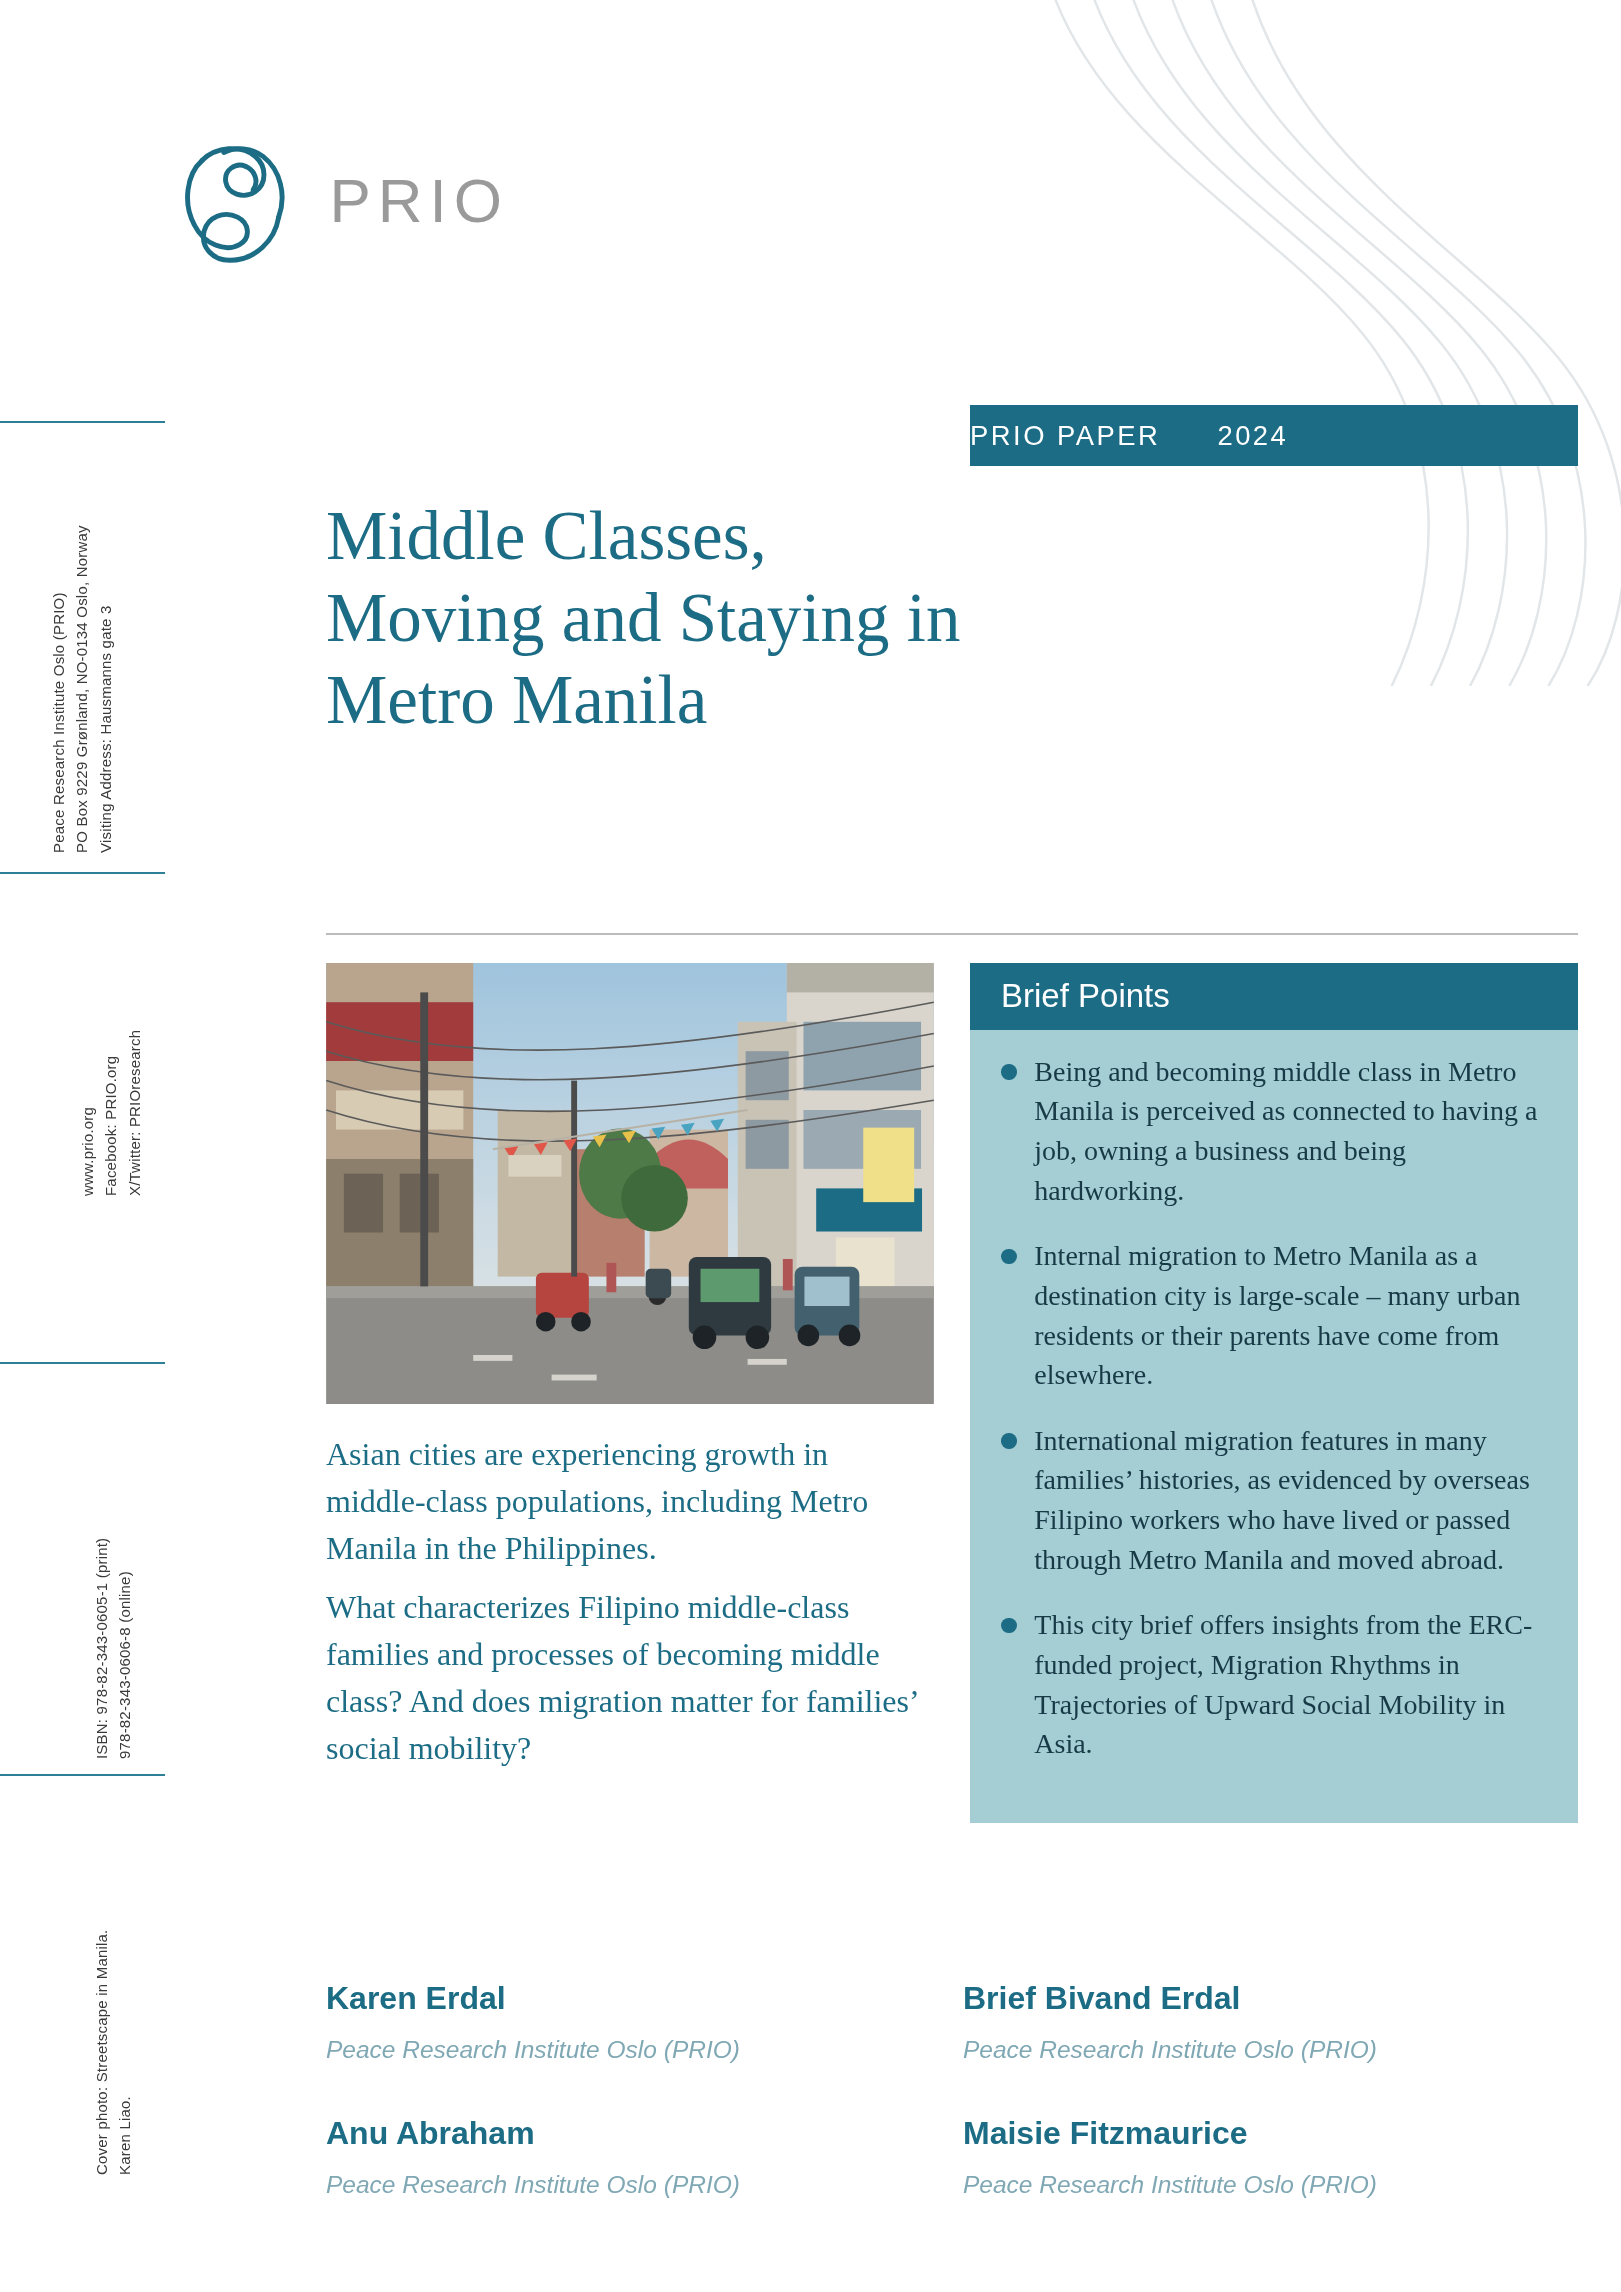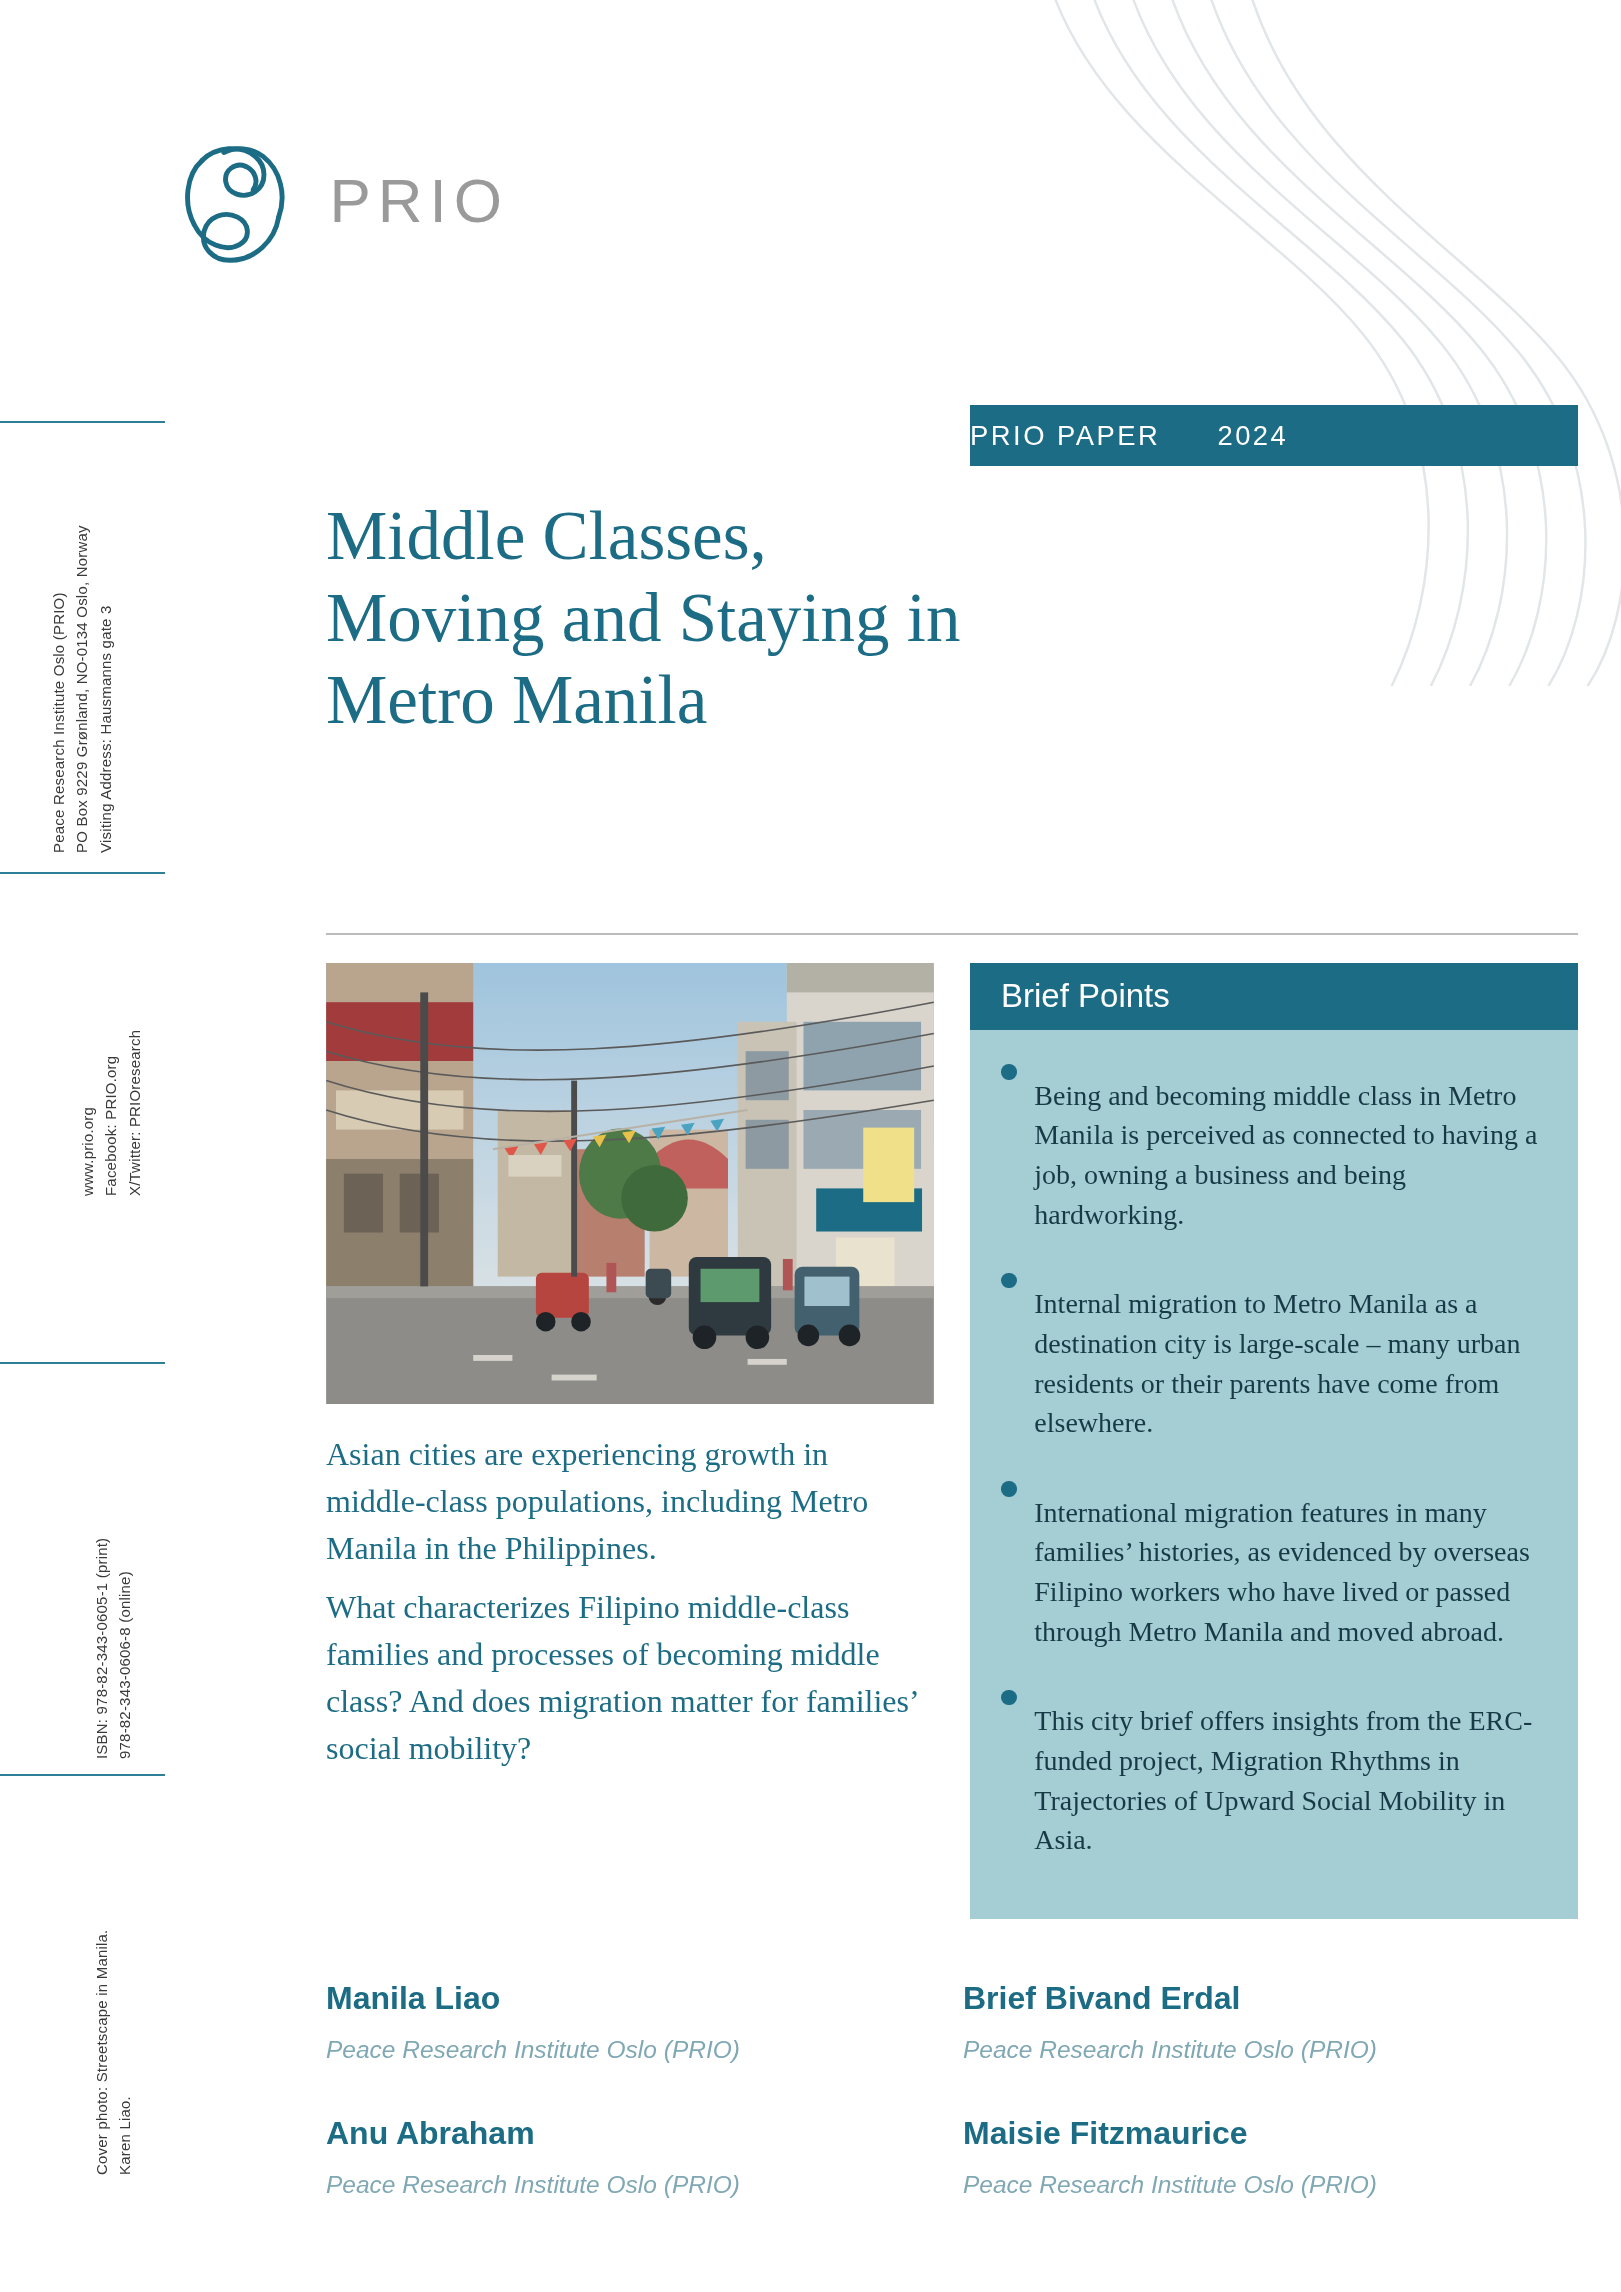"Being and becoming middle class" .bp-text { margin-top: 24px -> none }
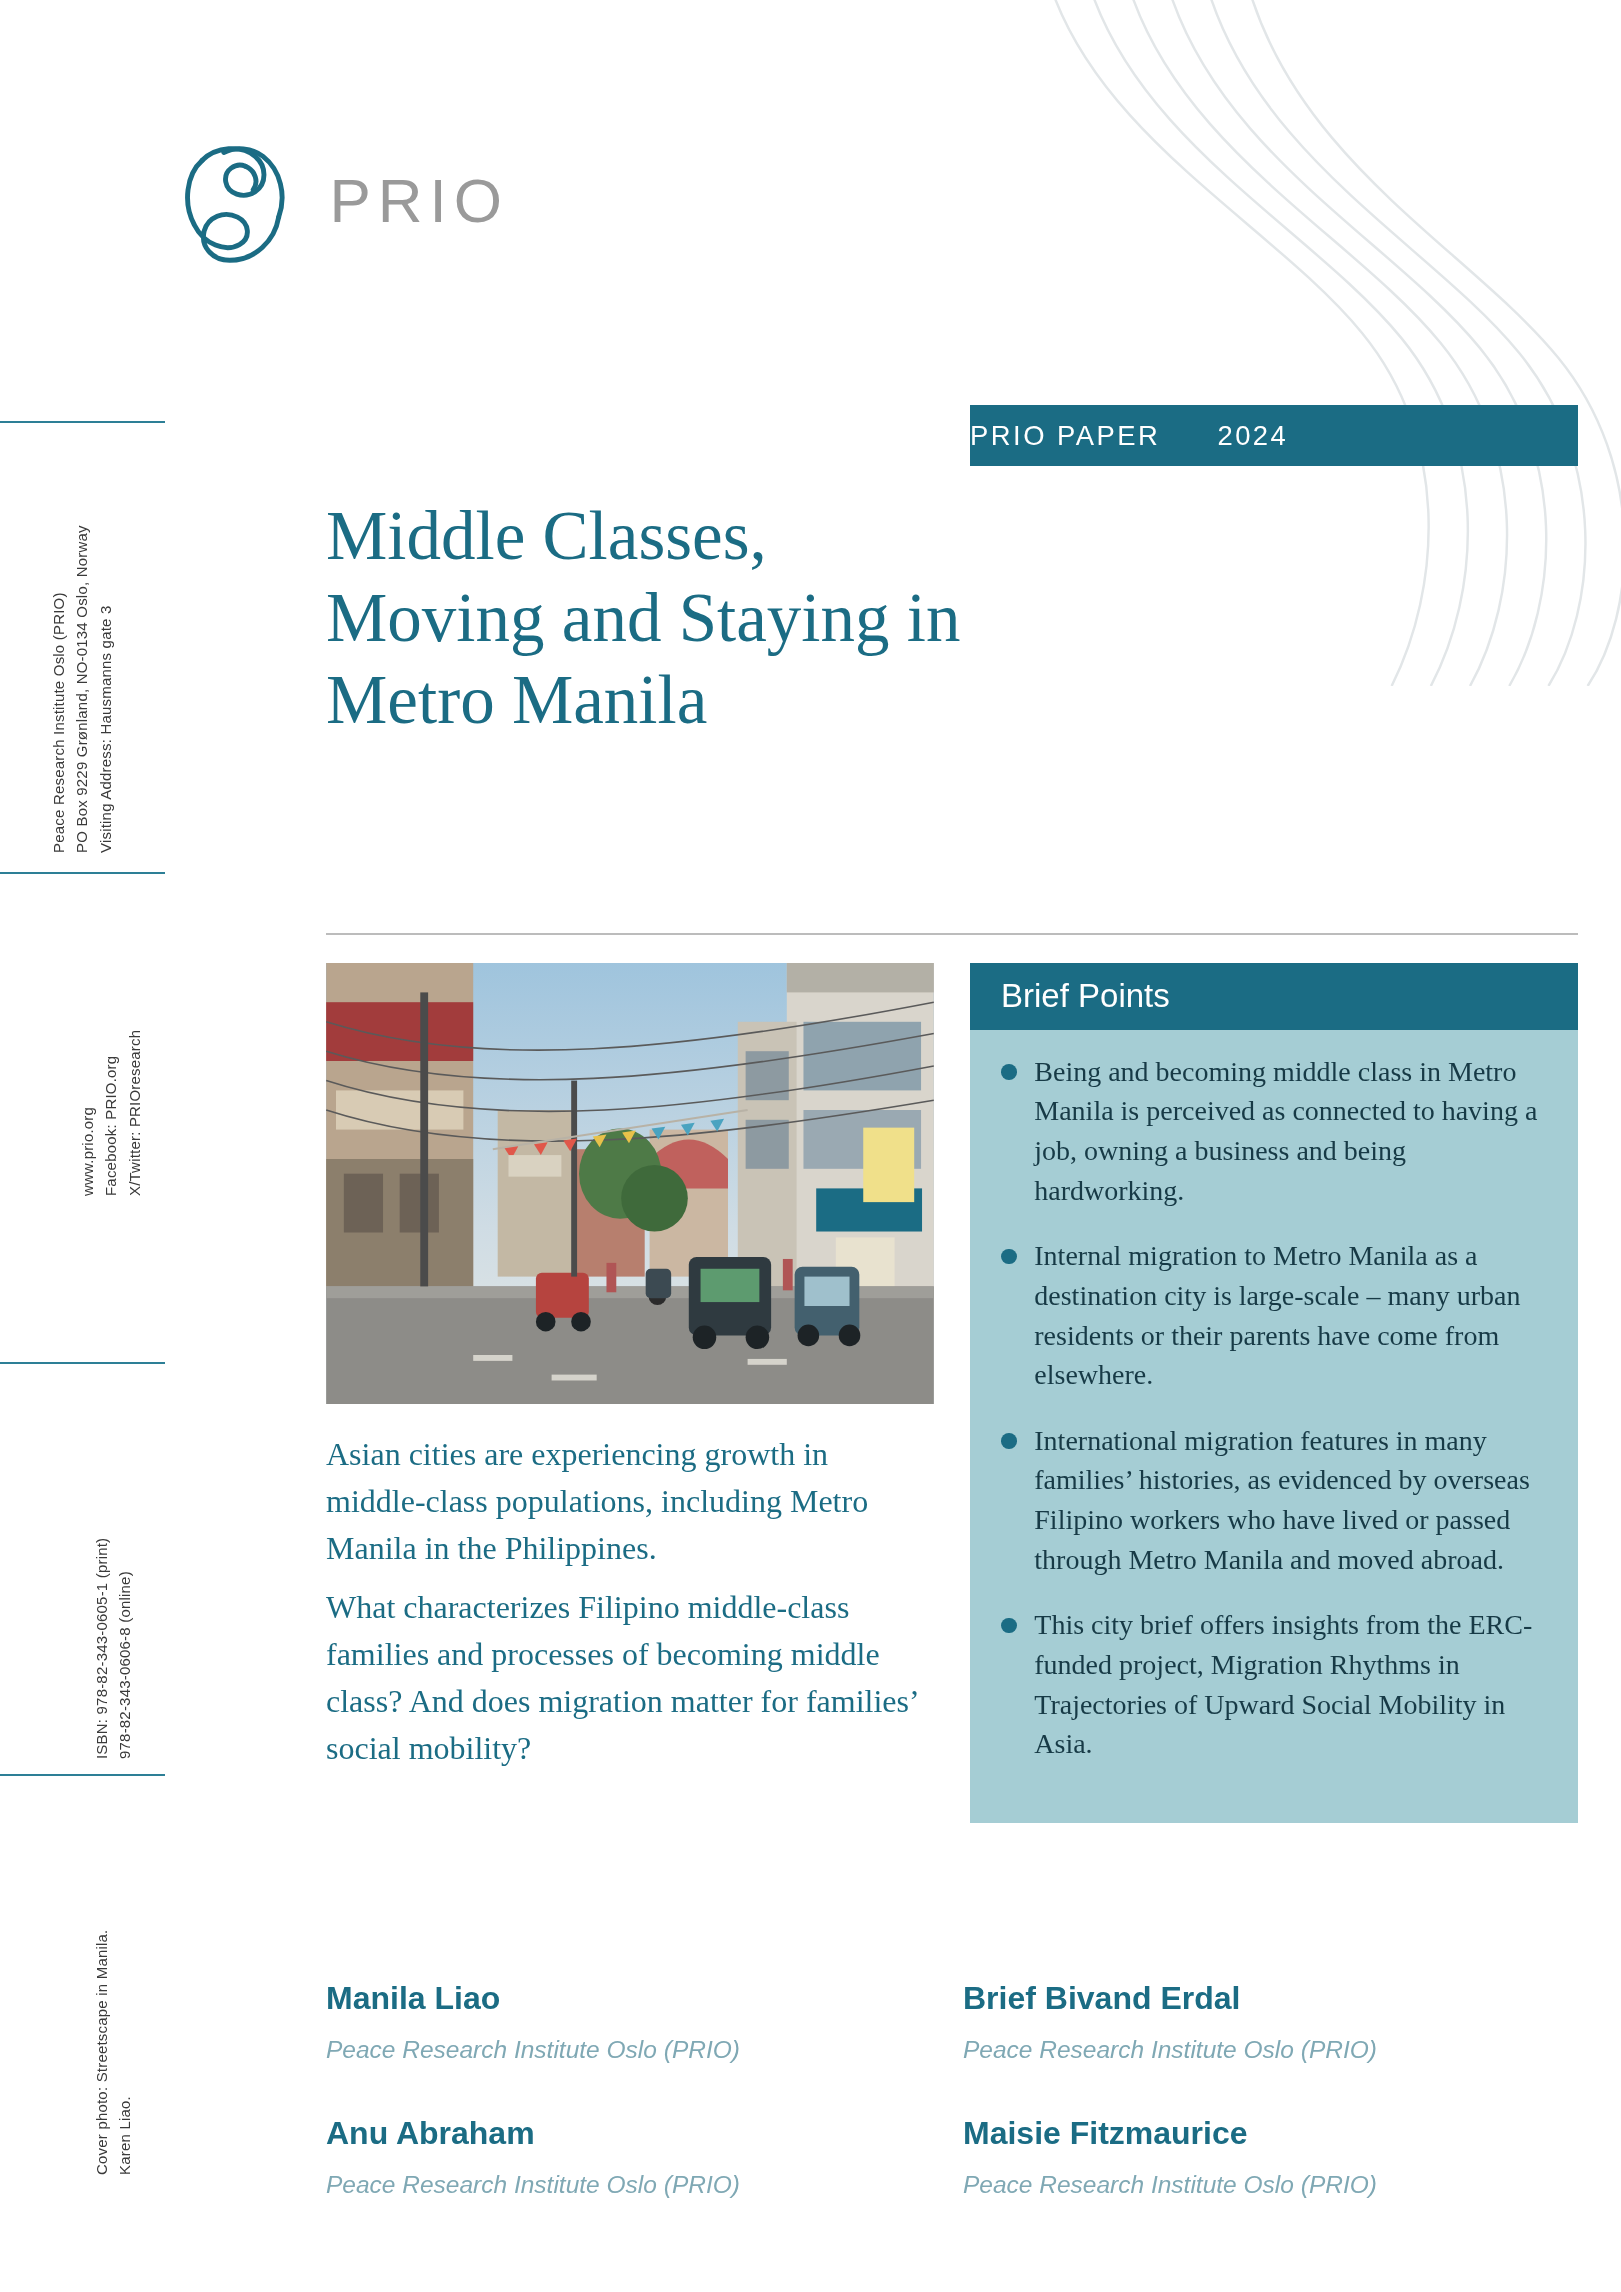"Manila Liao" div.author-name { text: Manila Liao -> Karen Erdal }
